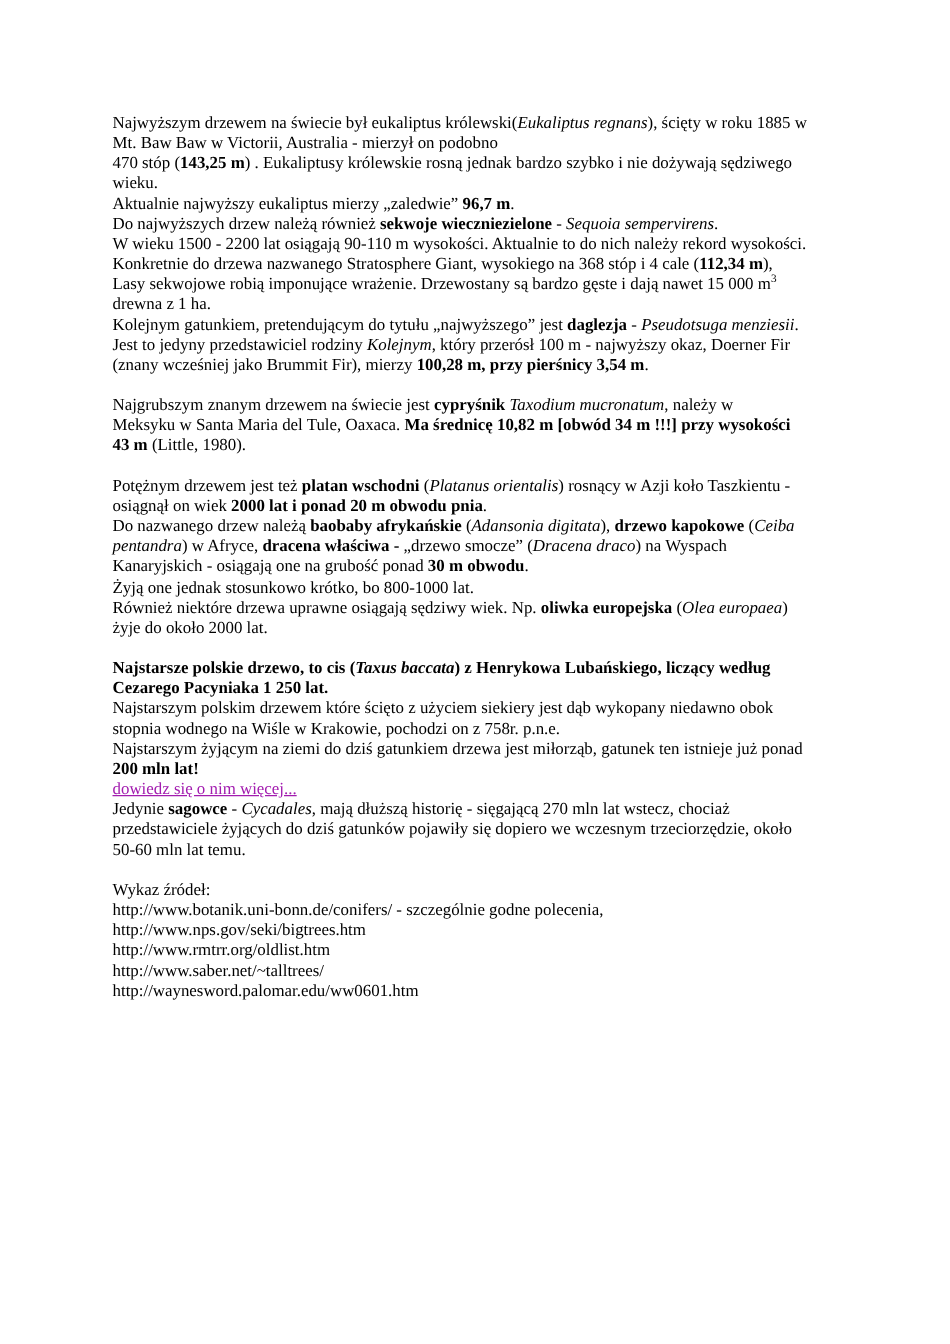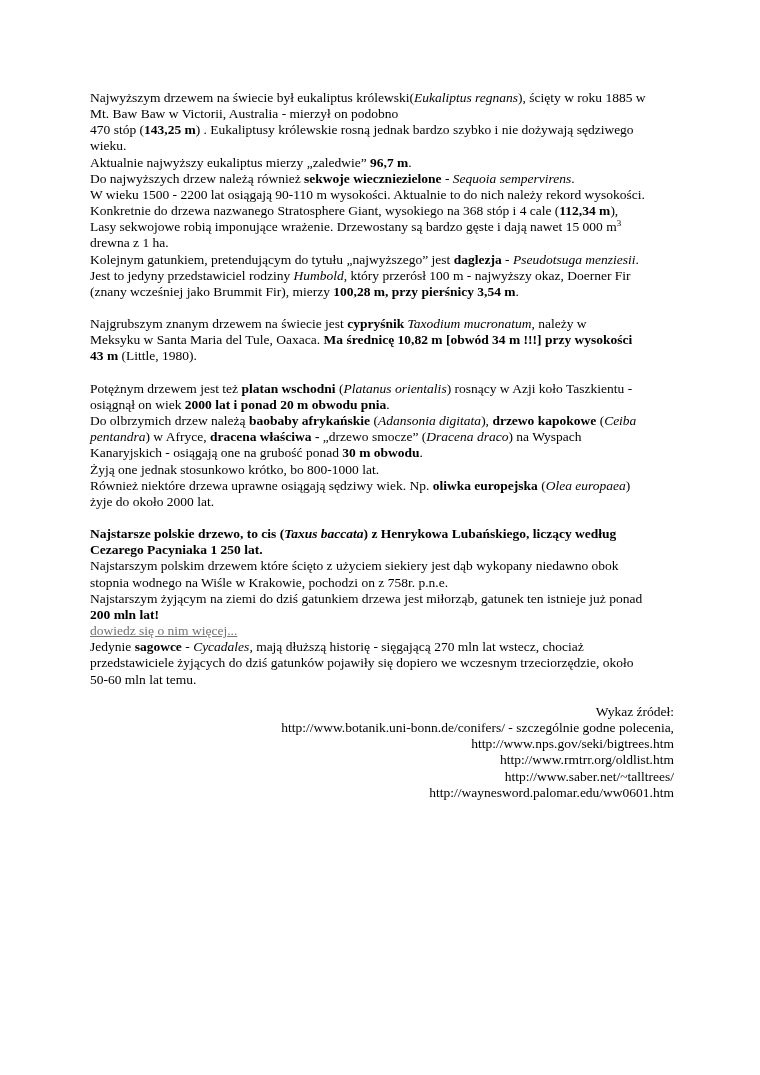"Humbold" span.i { text: Humbold -> Kolejnym }
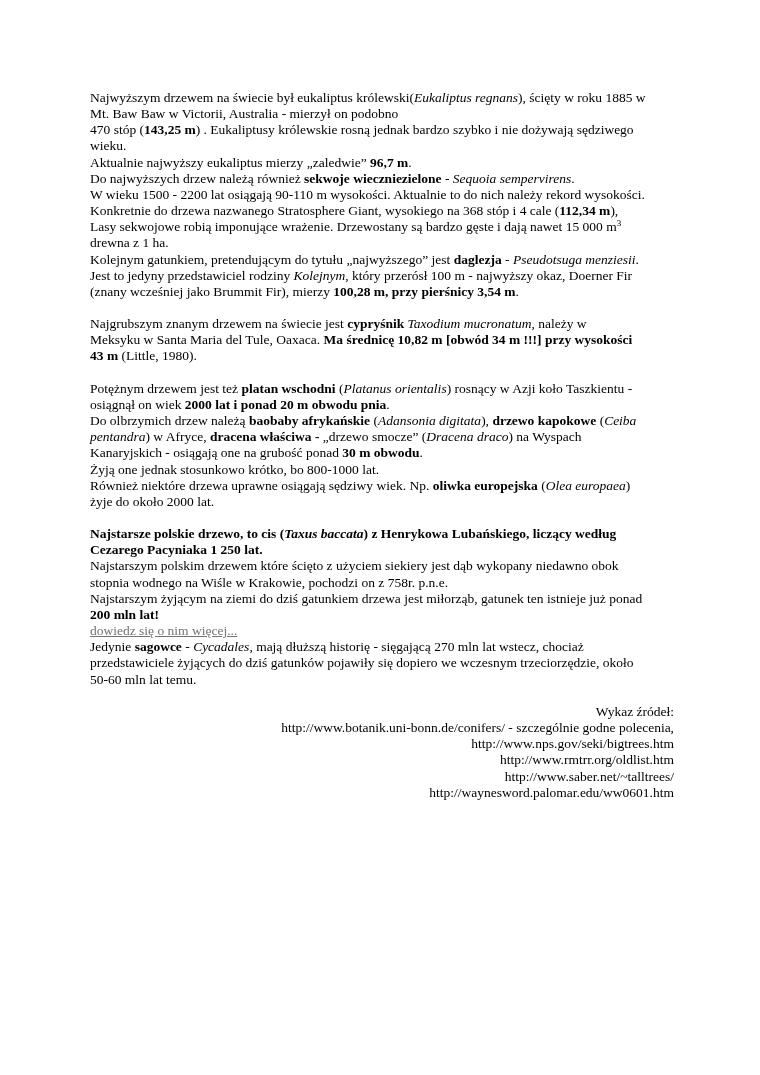"Do olbrzymich drzew należą" span { text: olbrzymich -> nazwanego }
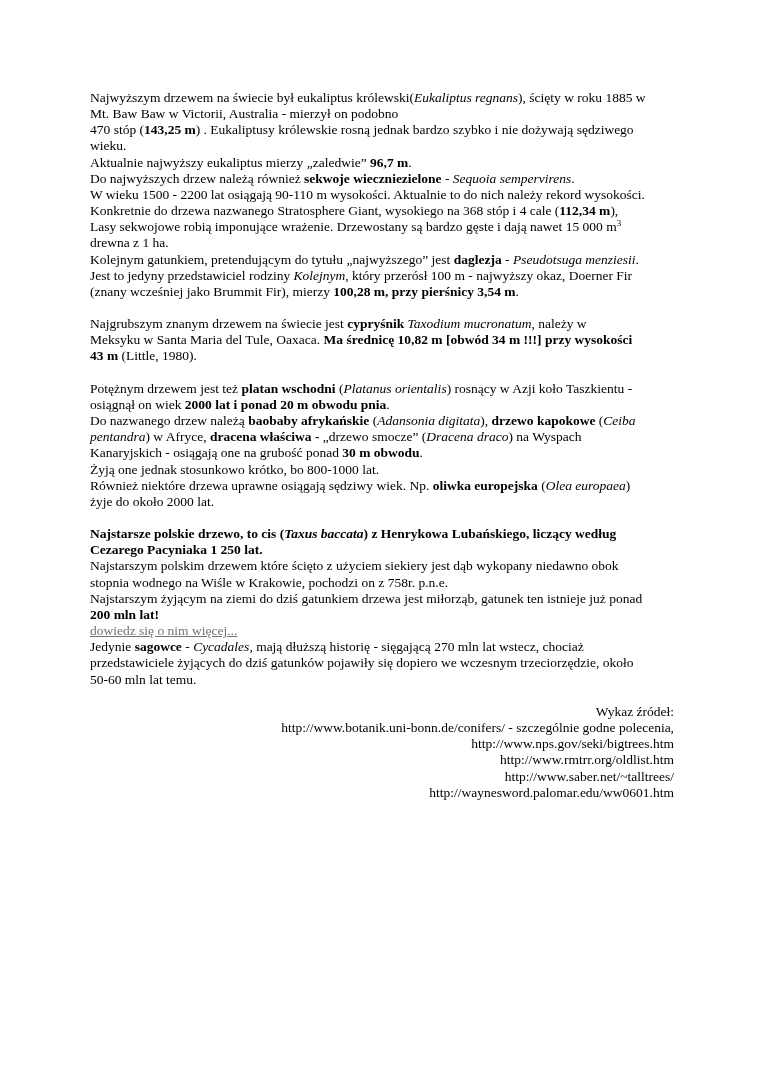"dowiedz się o nim więcej..." a.link { color: #737373 -> #a21caf }
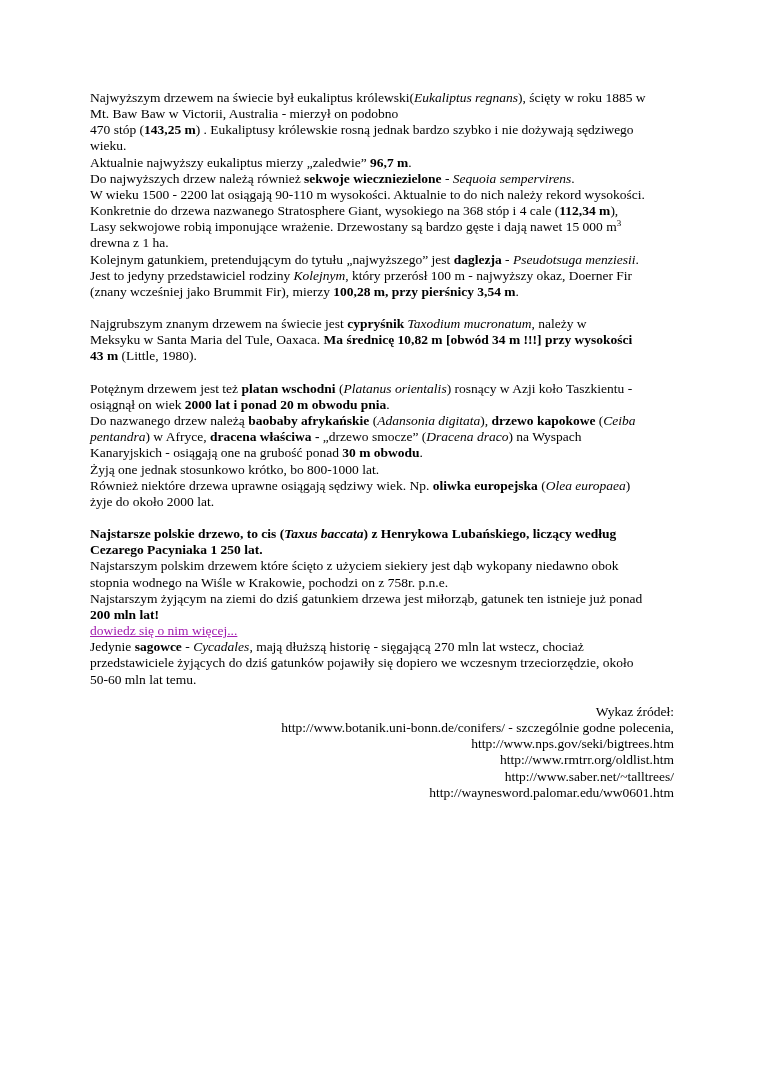"Wykaz źródeł:" .block.right .line { text-align: right -> none }
